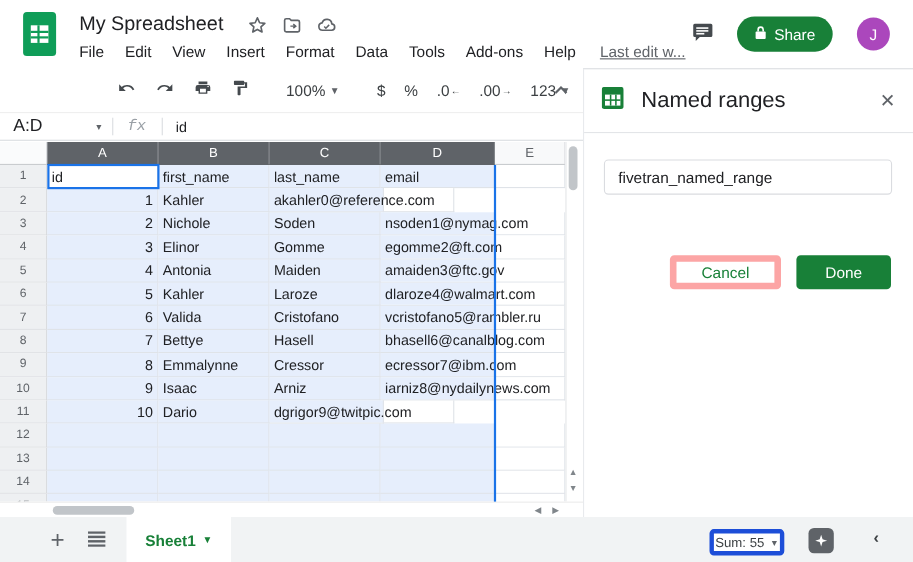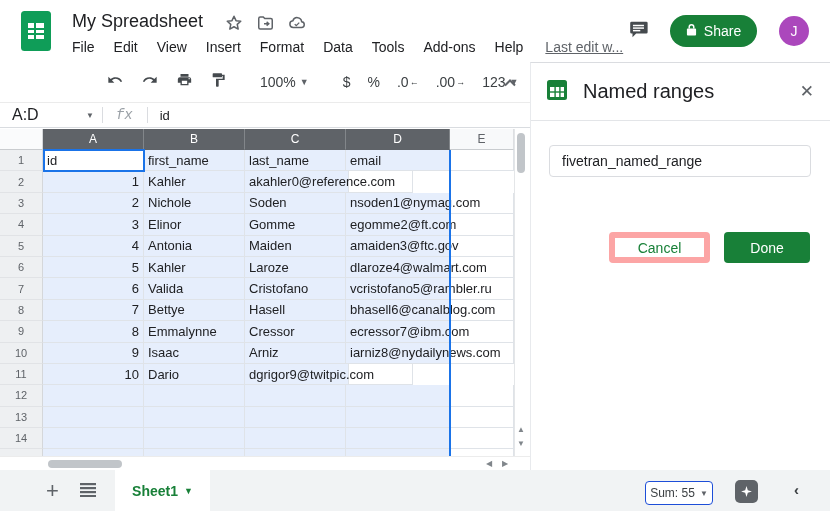"Sum: 55" #sum-box { border: 1px solid #1d4ed8 -> 4px solid #1d4ed8 }
